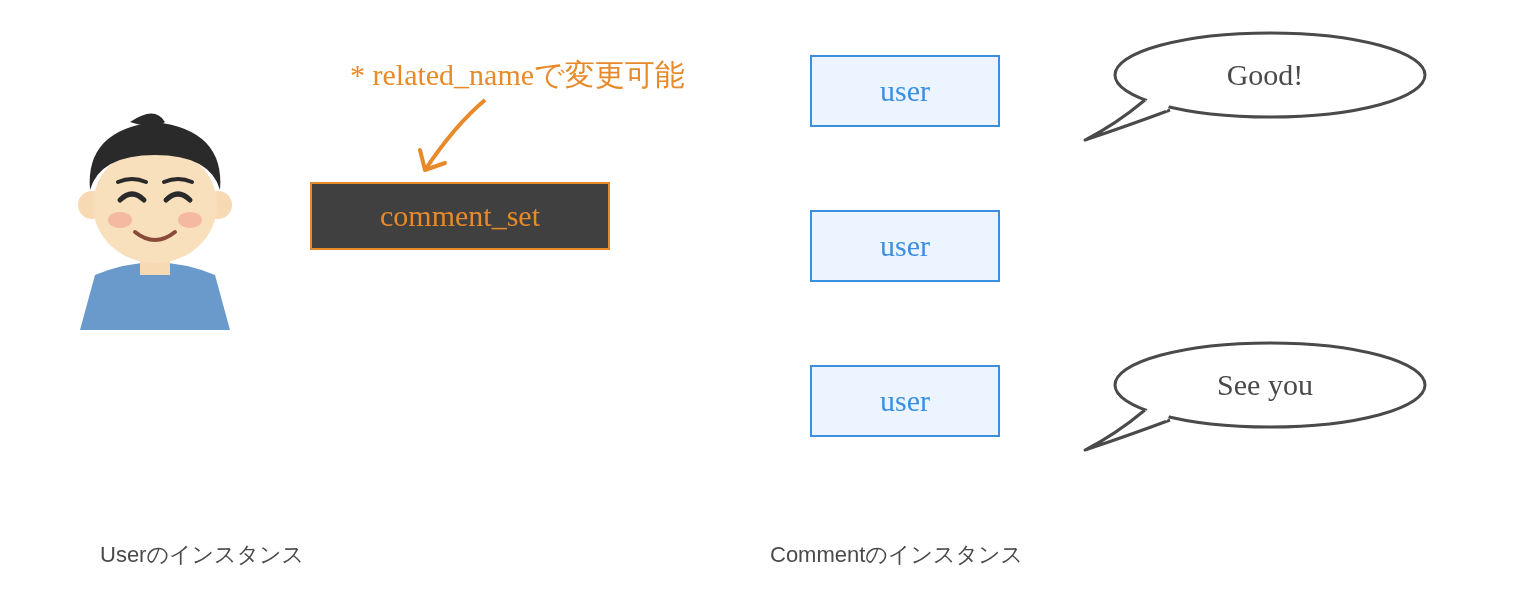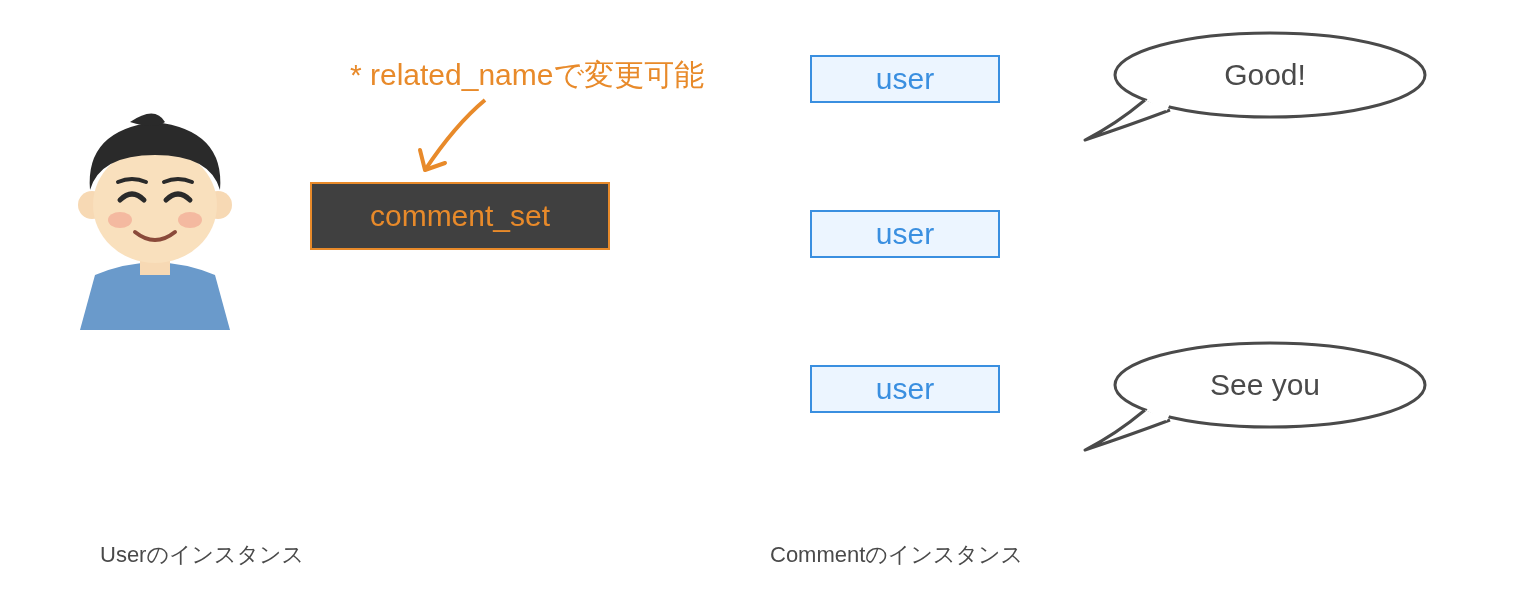"* related_nameで変更可能" .mono { font-family: Liberation Sans, sans-serif -> Liberation Serif, serif }
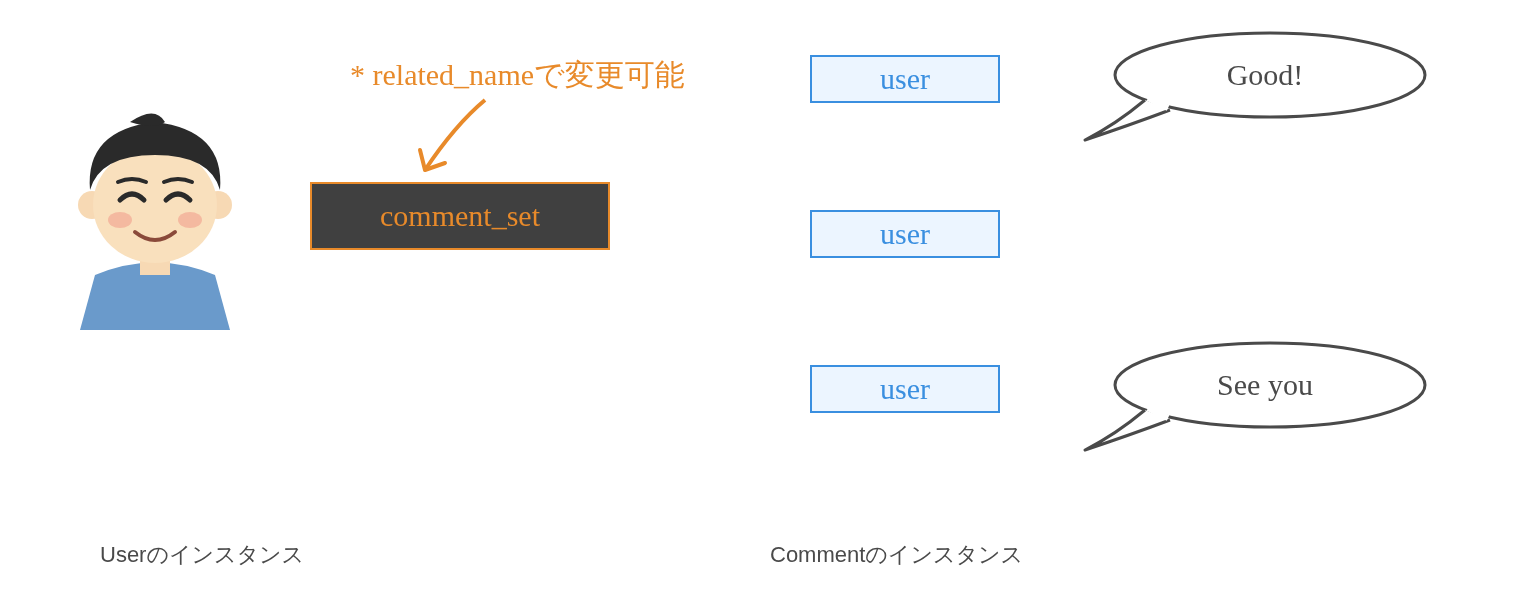"user" .user-box { height: 48px -> 72px }
